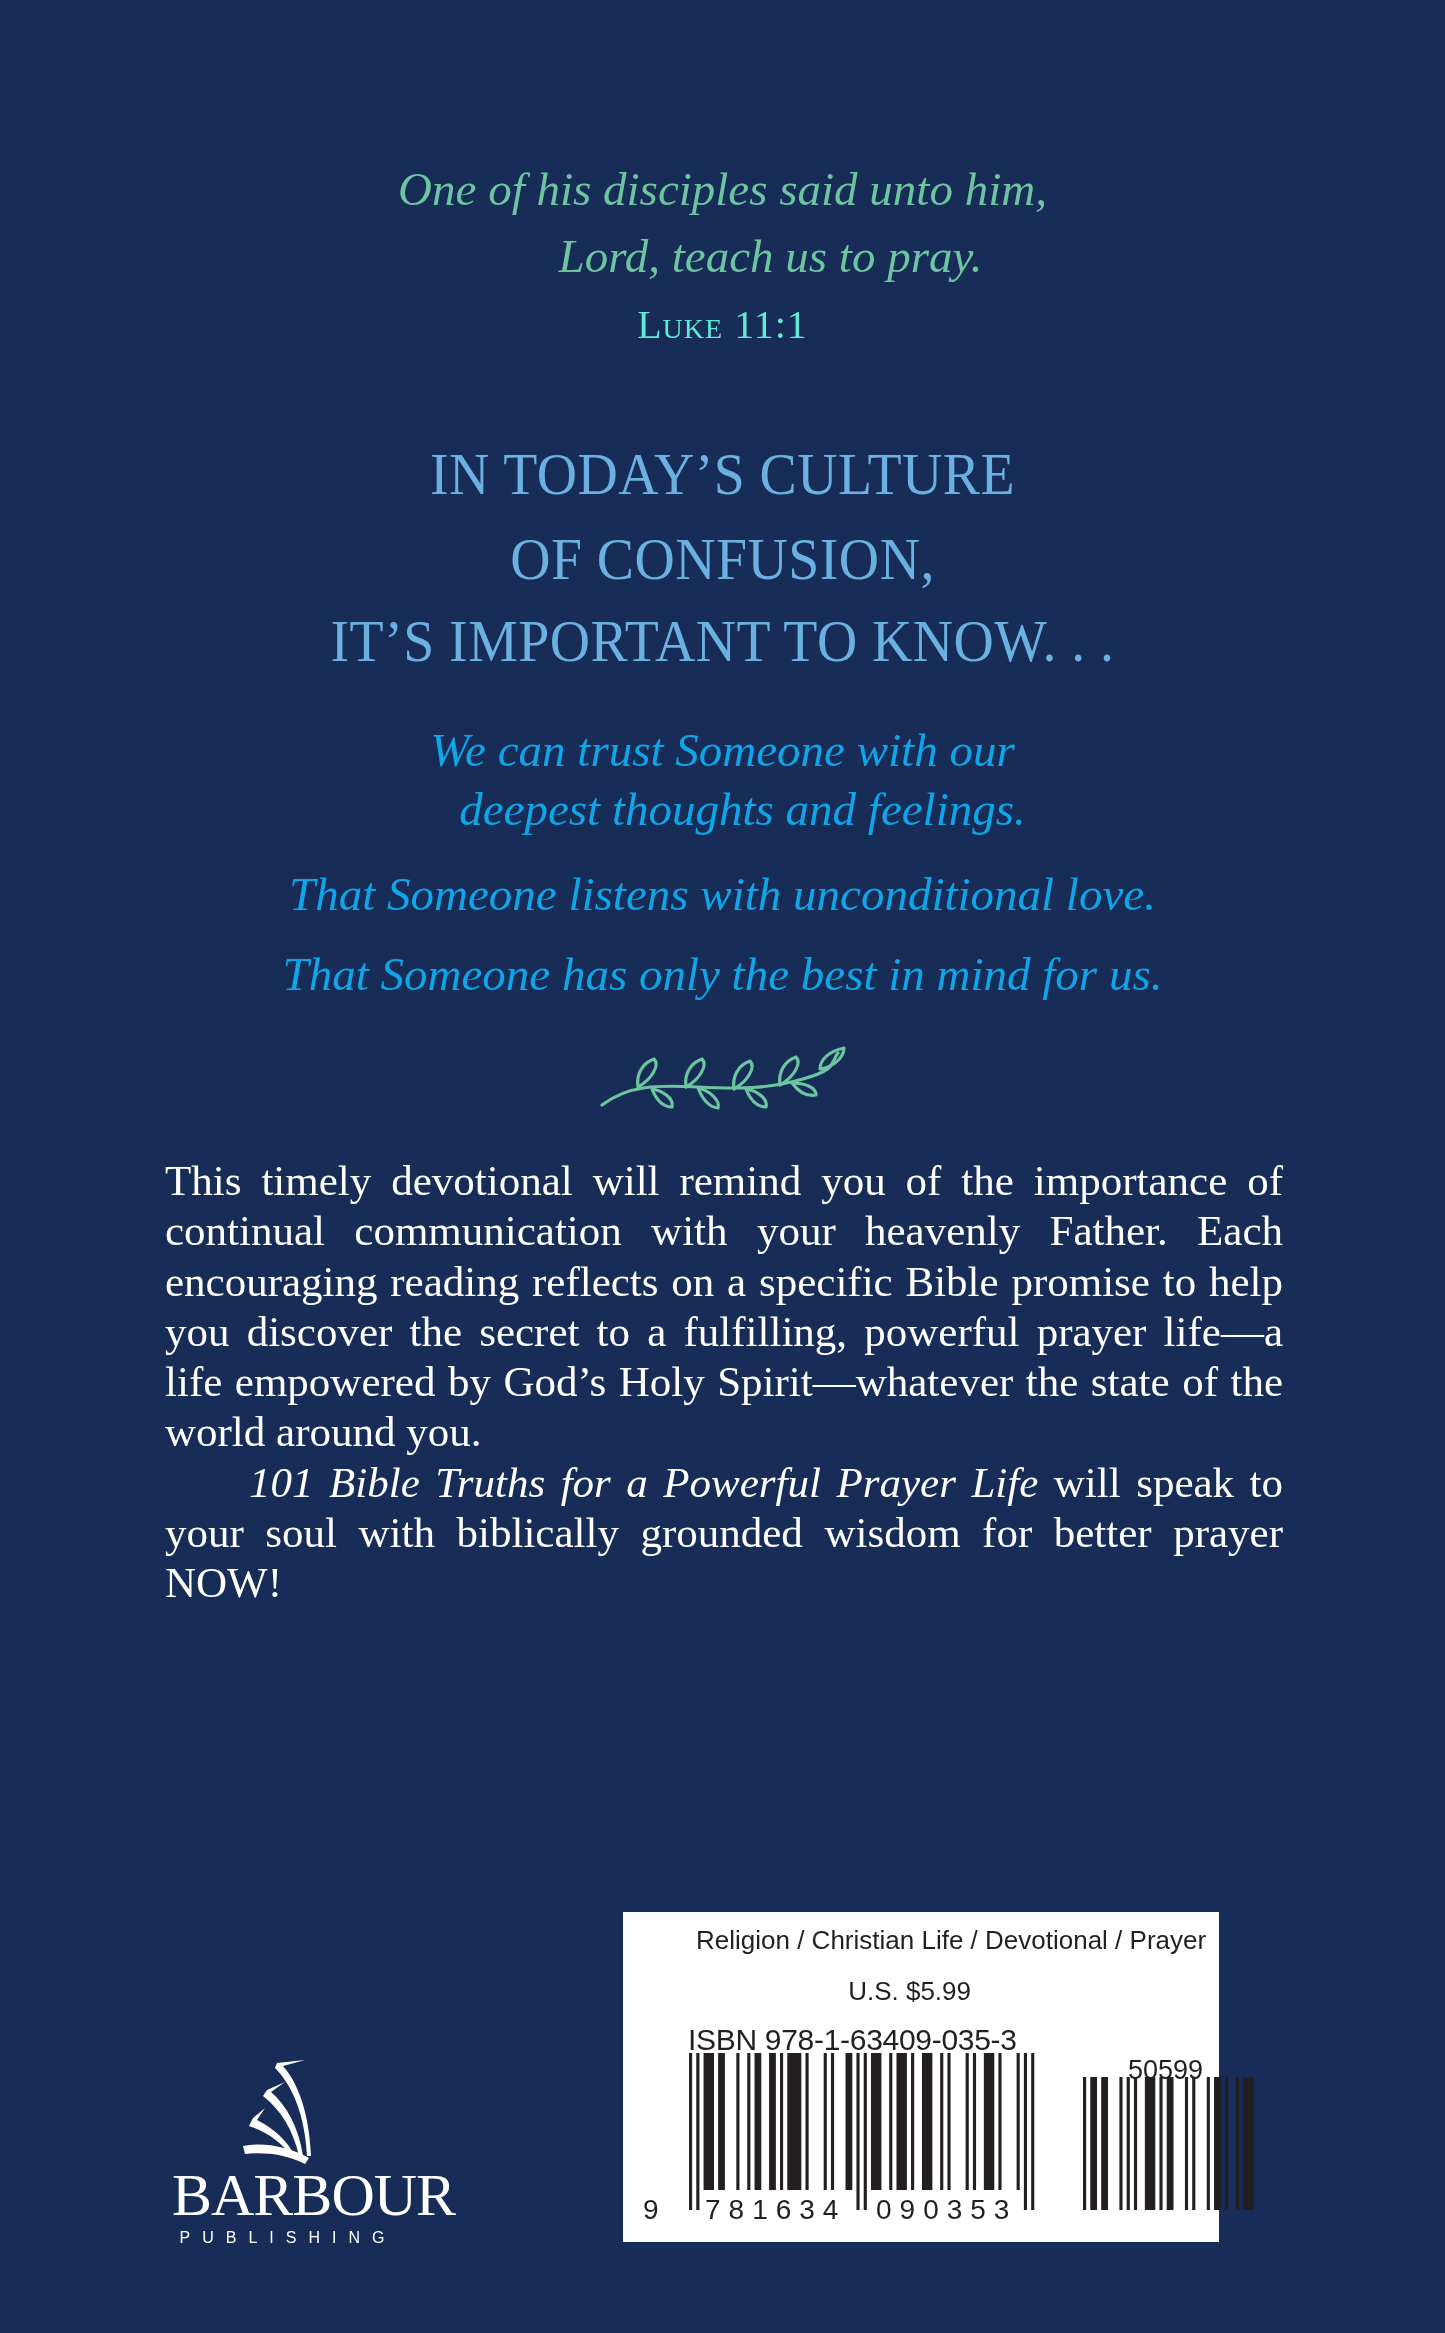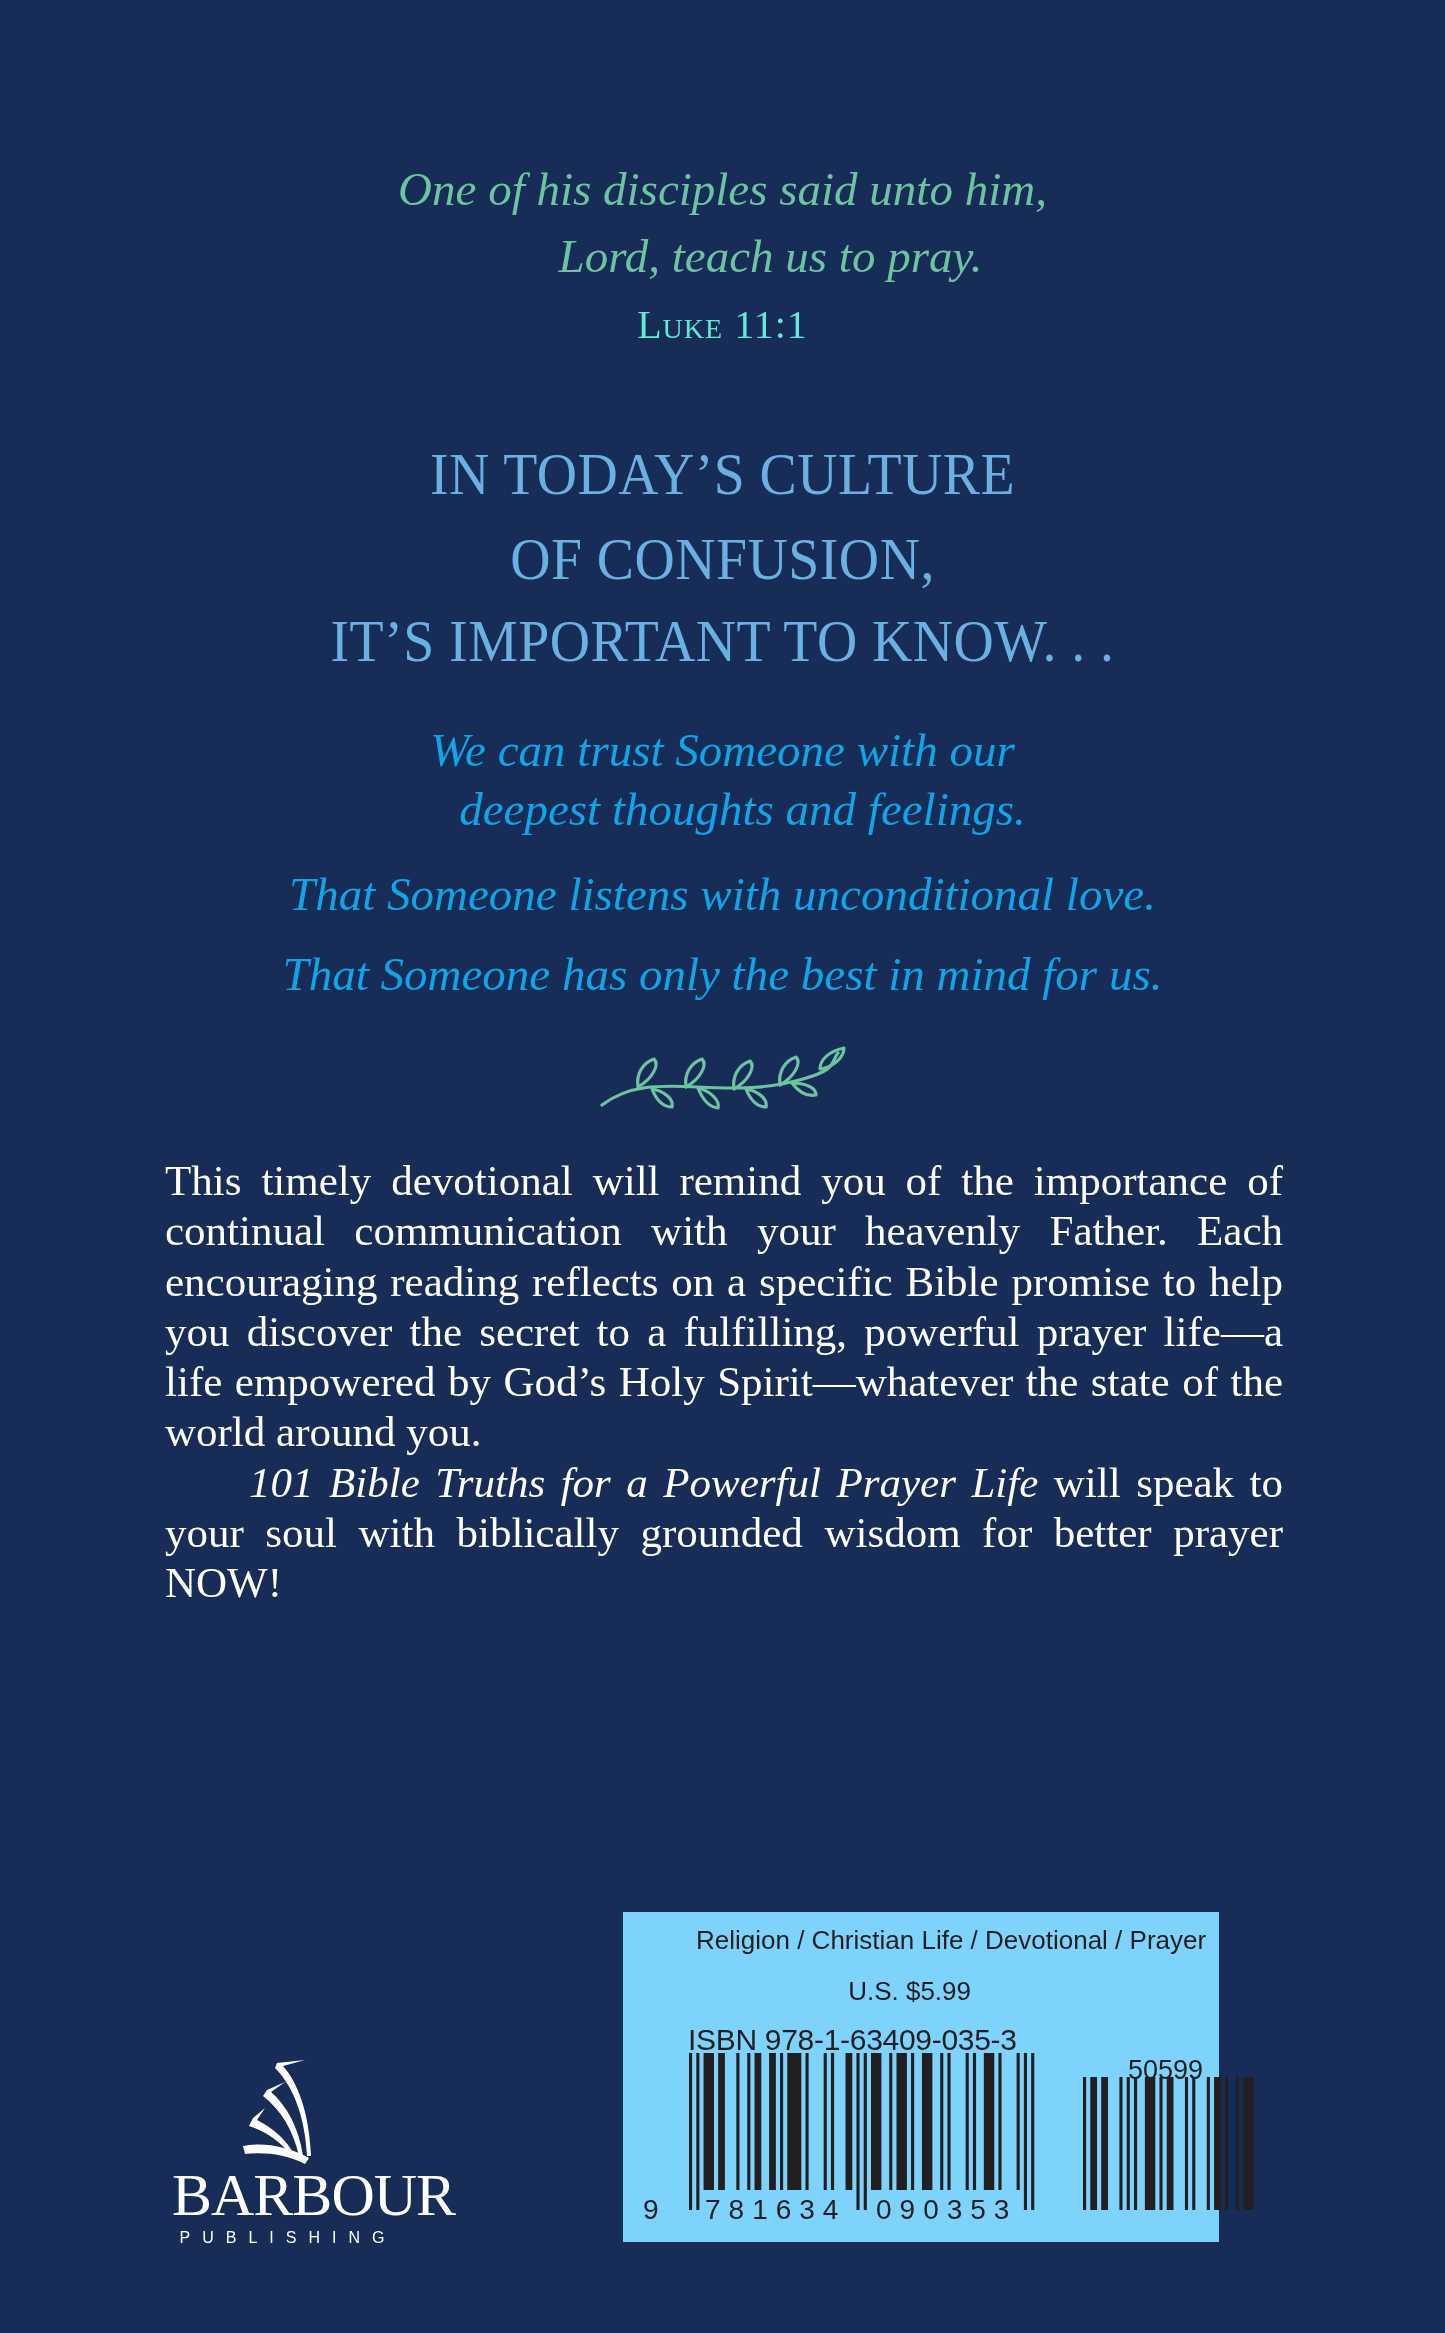"Religion / Christian Life /" .barcode-box { background: #7dd3fc -> #ffffff }
